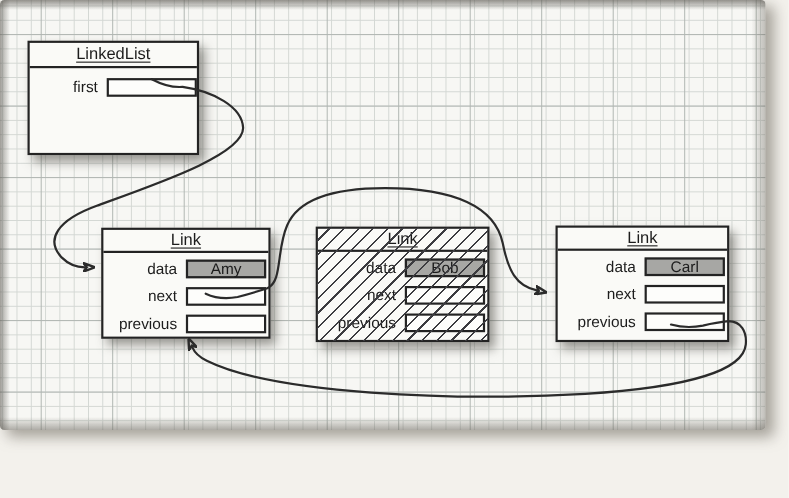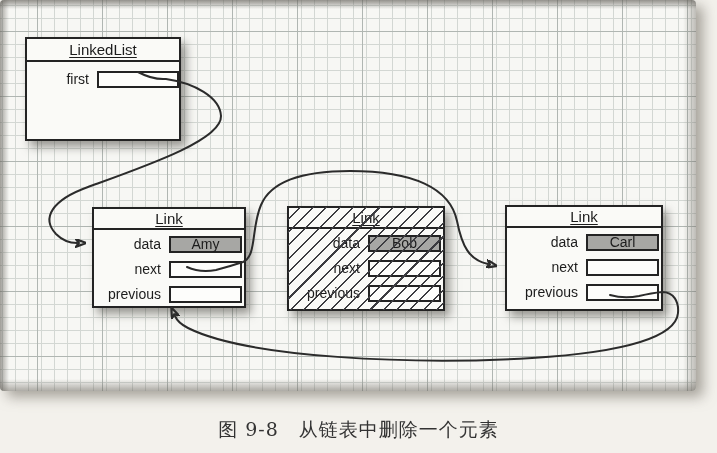"图 9-8 从链表中删除一个元素" div.caption { html: <div>图 9-8 从链表中删除一个元素</div> -> none }
